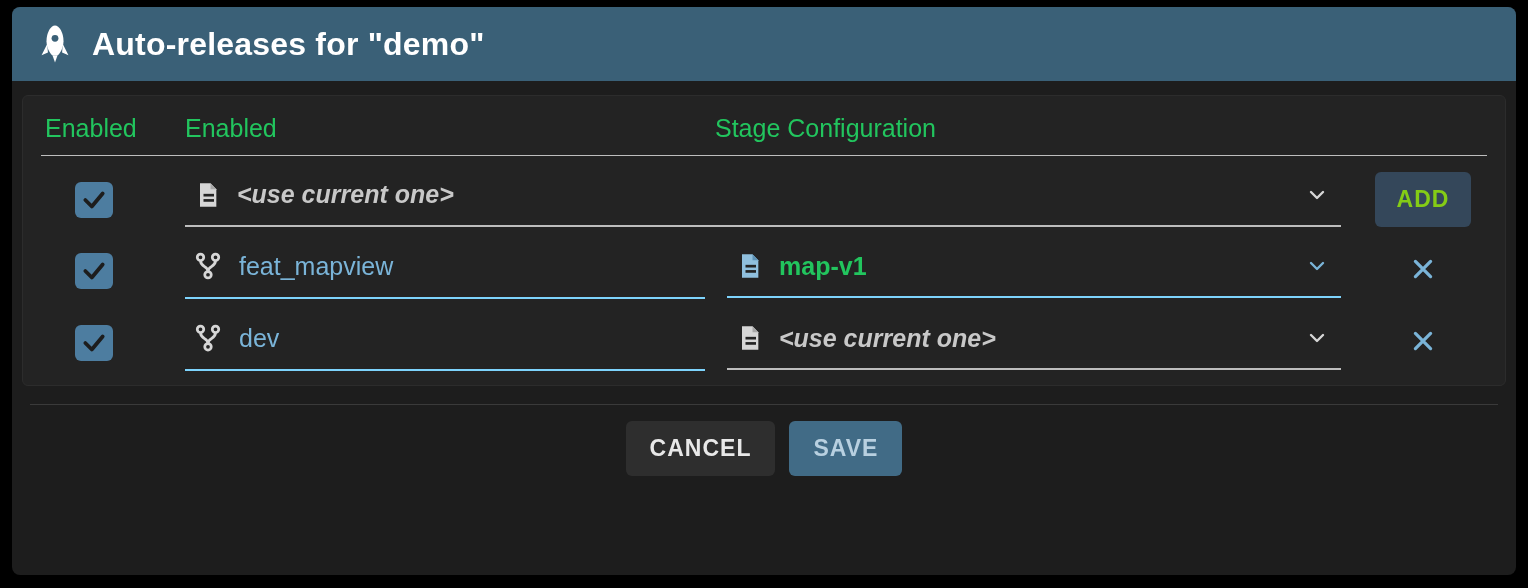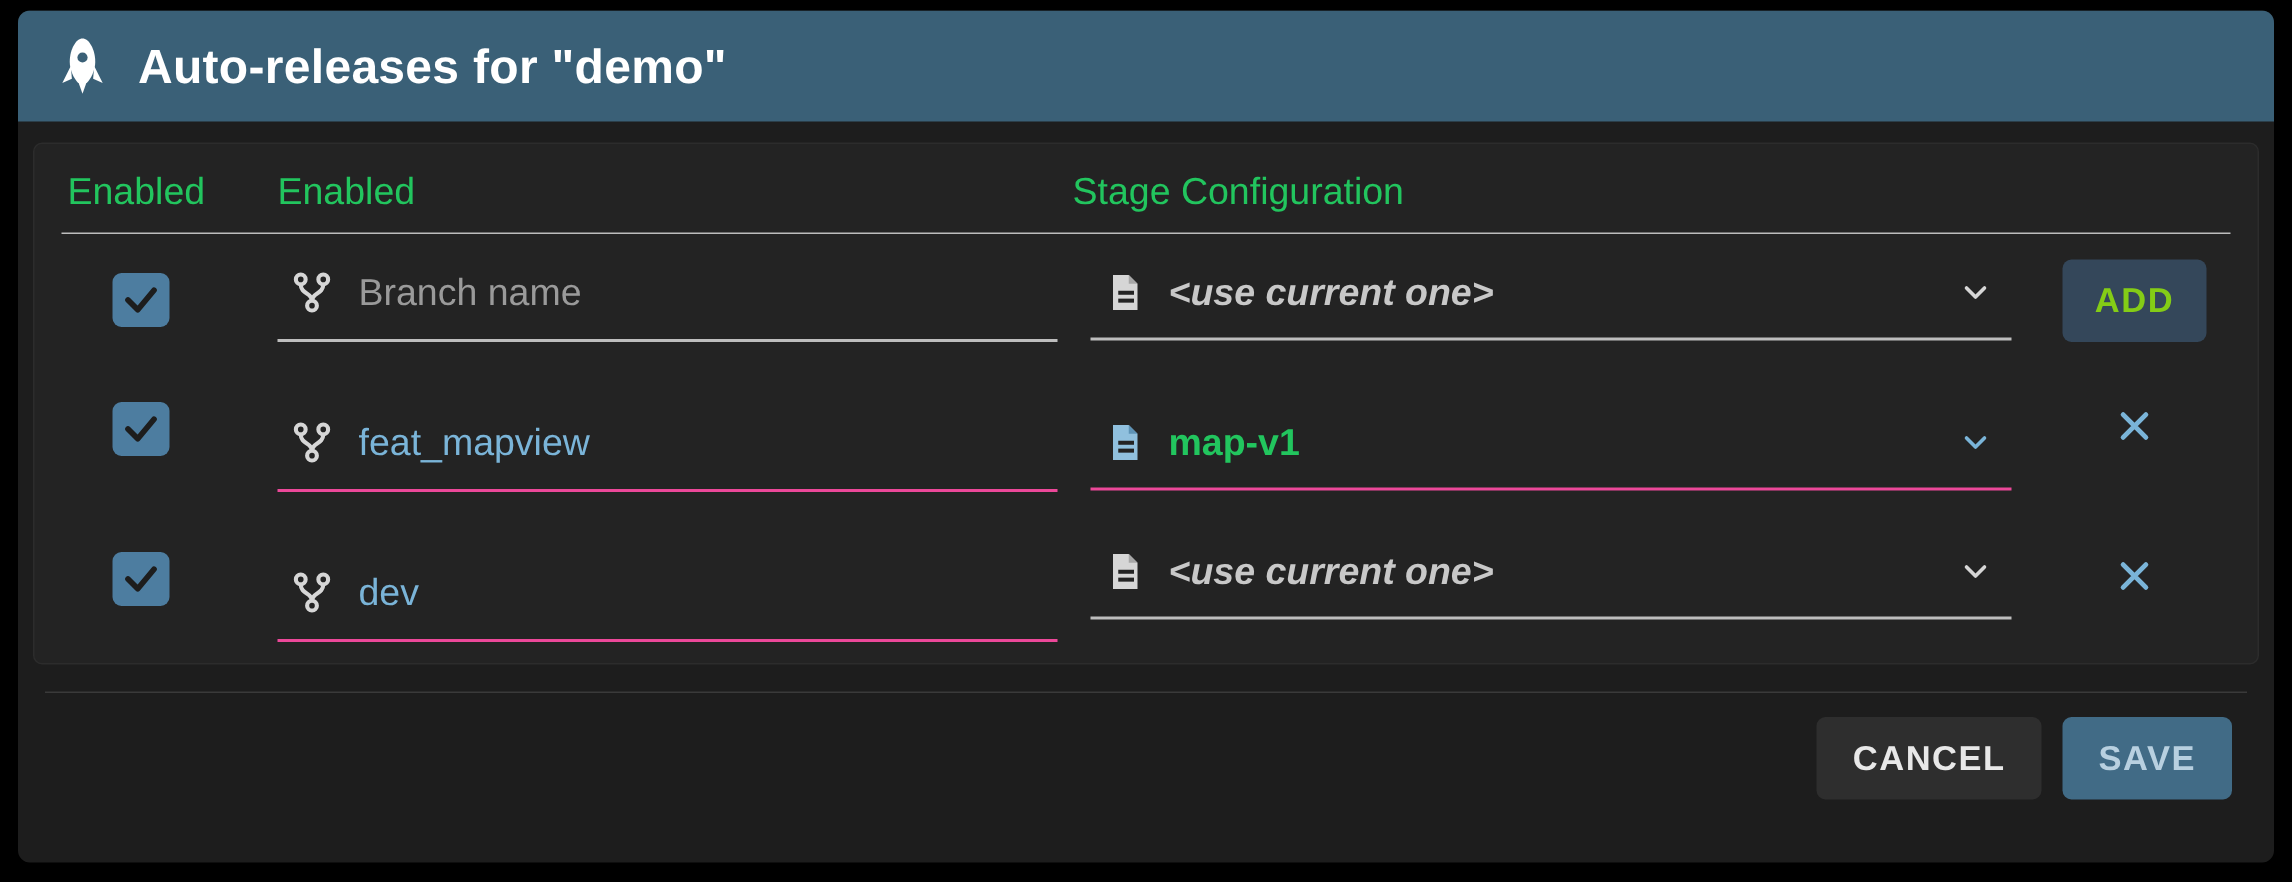"Branch name" div.field { html: <div> <span> <svg> <circle></circle> <circle></circle> <circle></circle> <path></path> <path></path> </svg> </span> <input> </div> -> none }
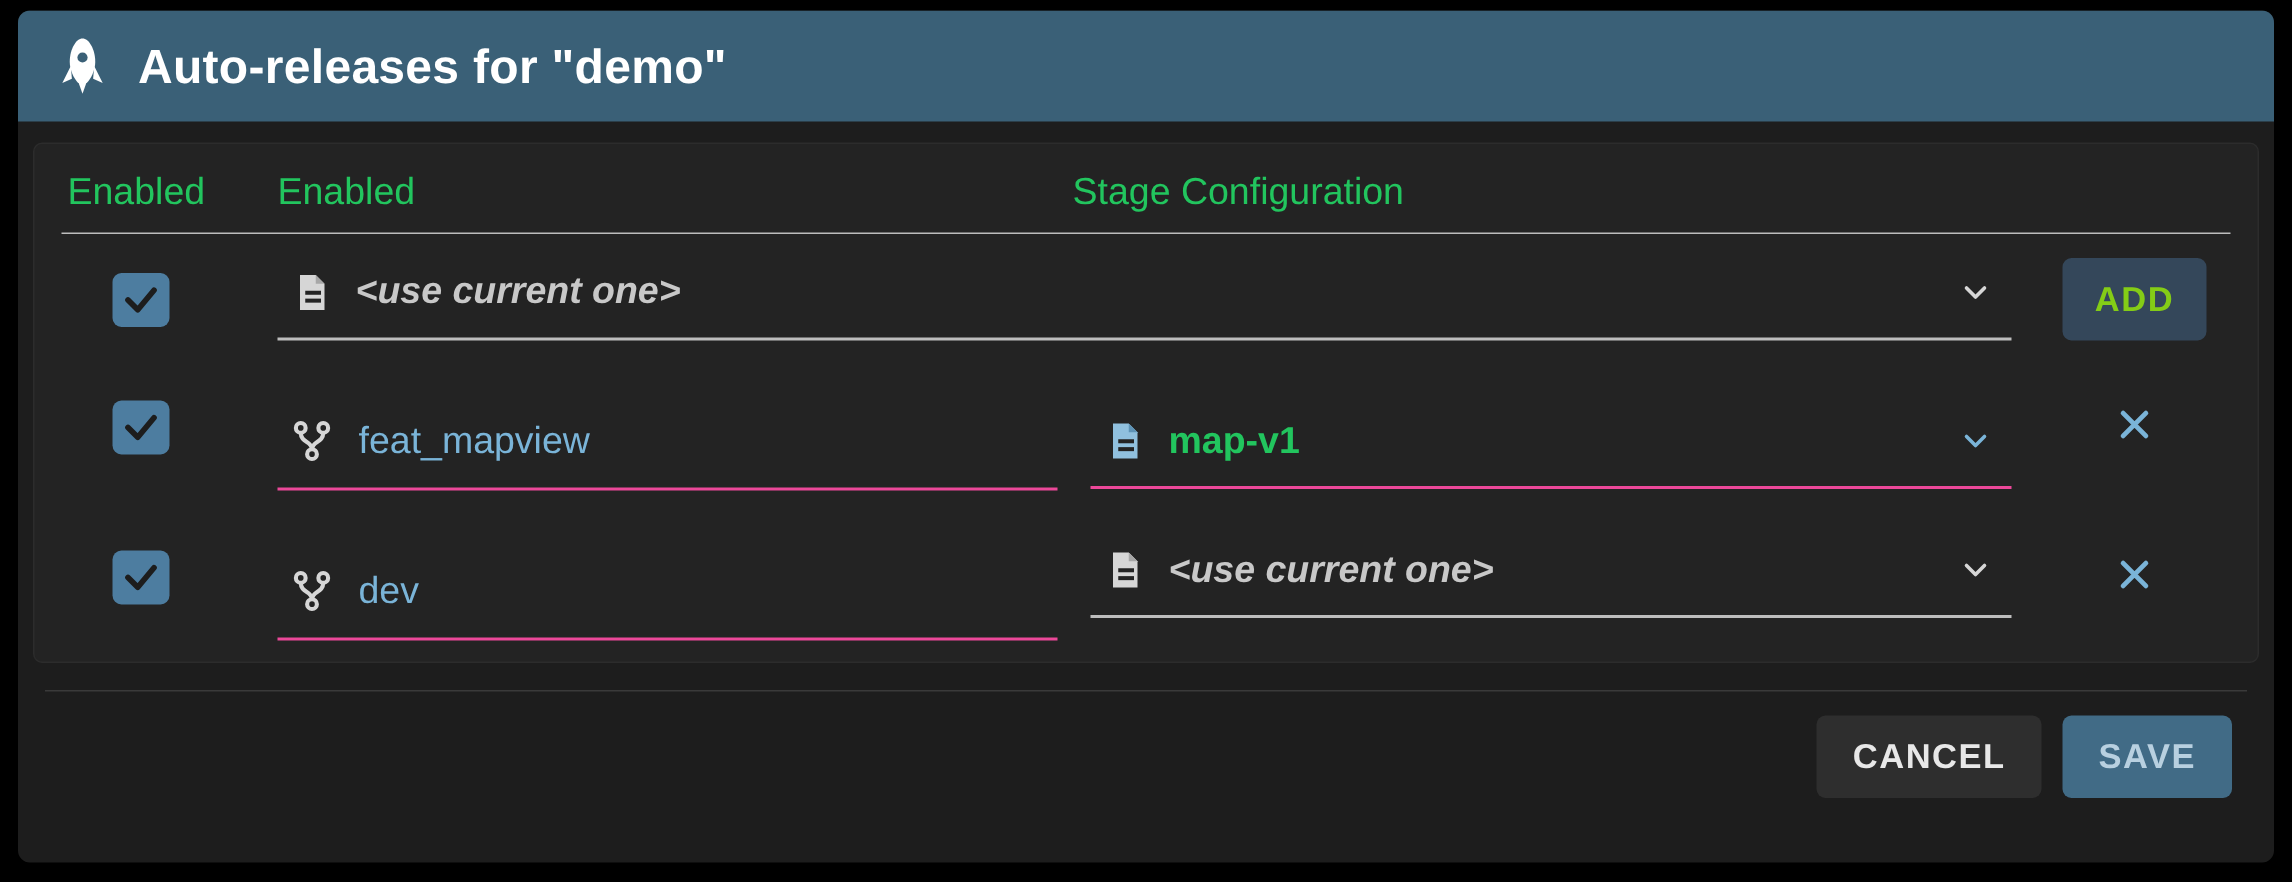"feat_mapview" .field.blue { border-bottom: 2px solid #ec4899 -> 2px solid #7dd3fc; margin-top: 28px -> none }
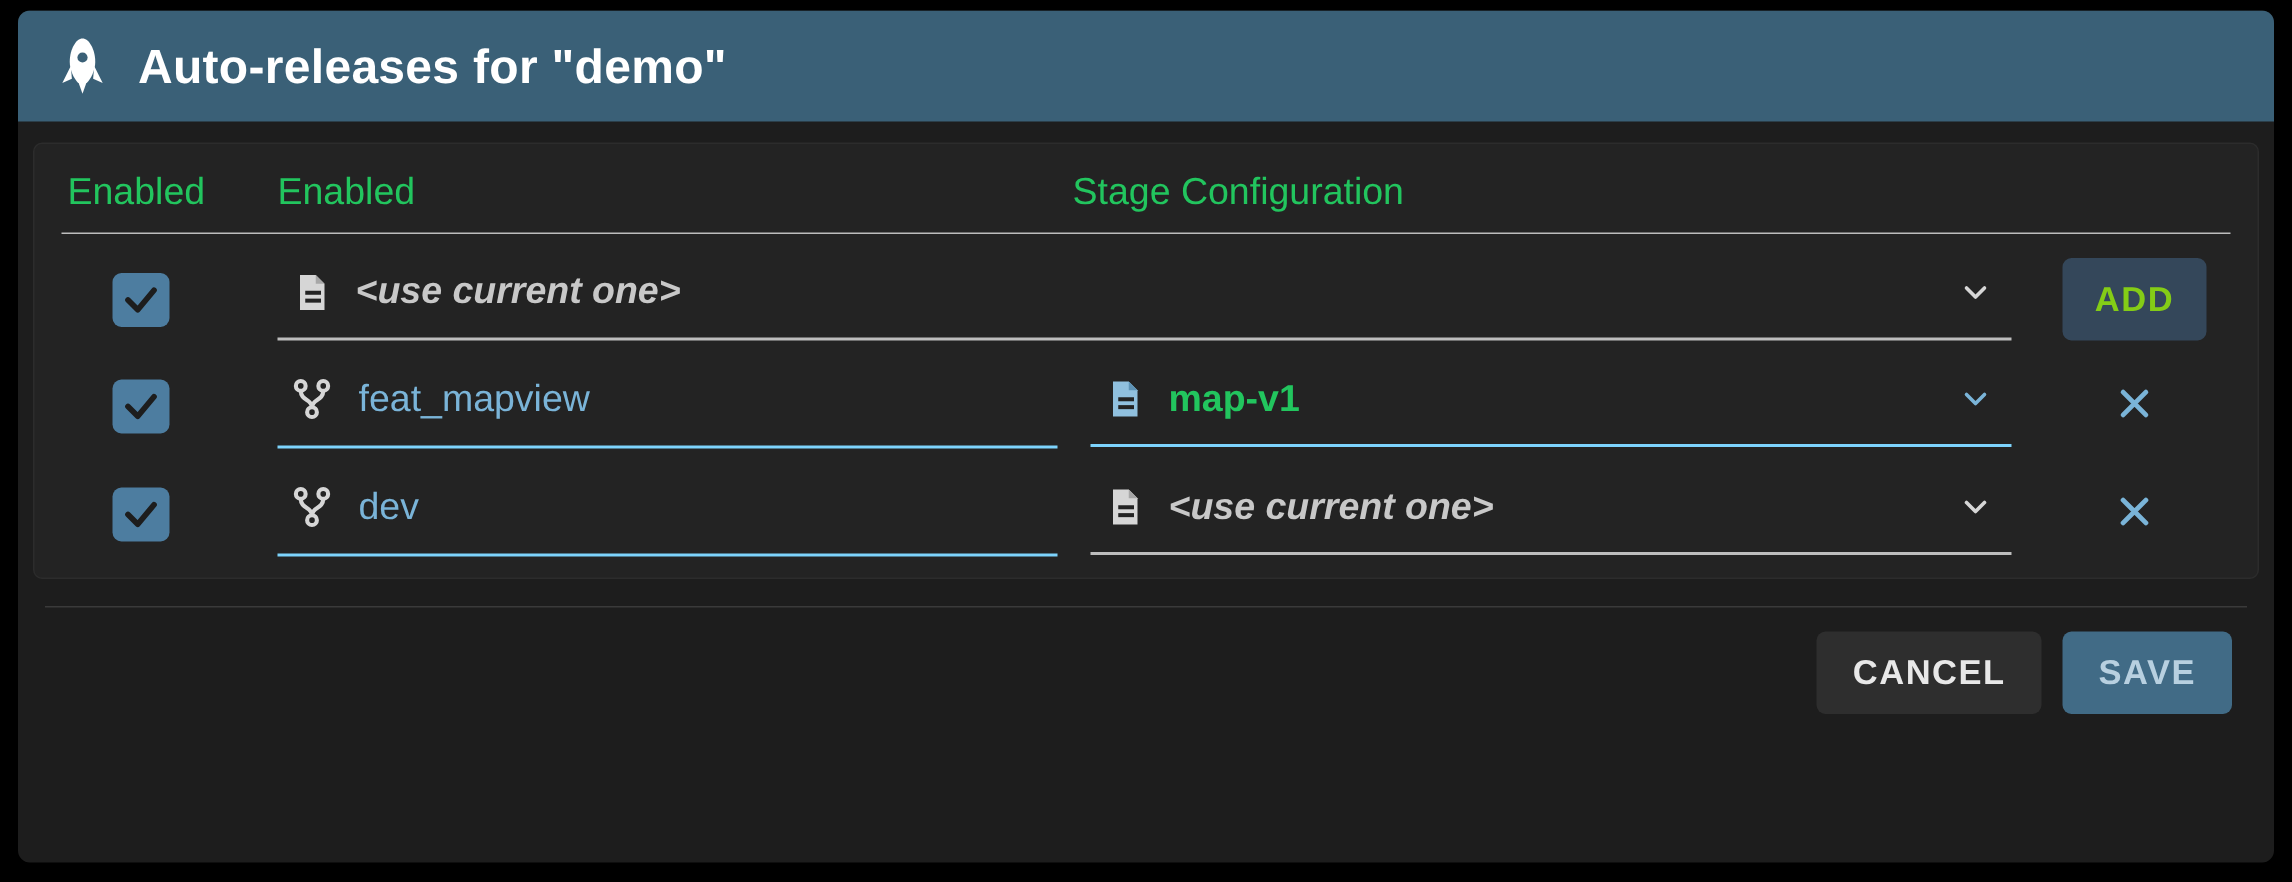"CANCEL" .footer { justify-content: flex-end -> center }
